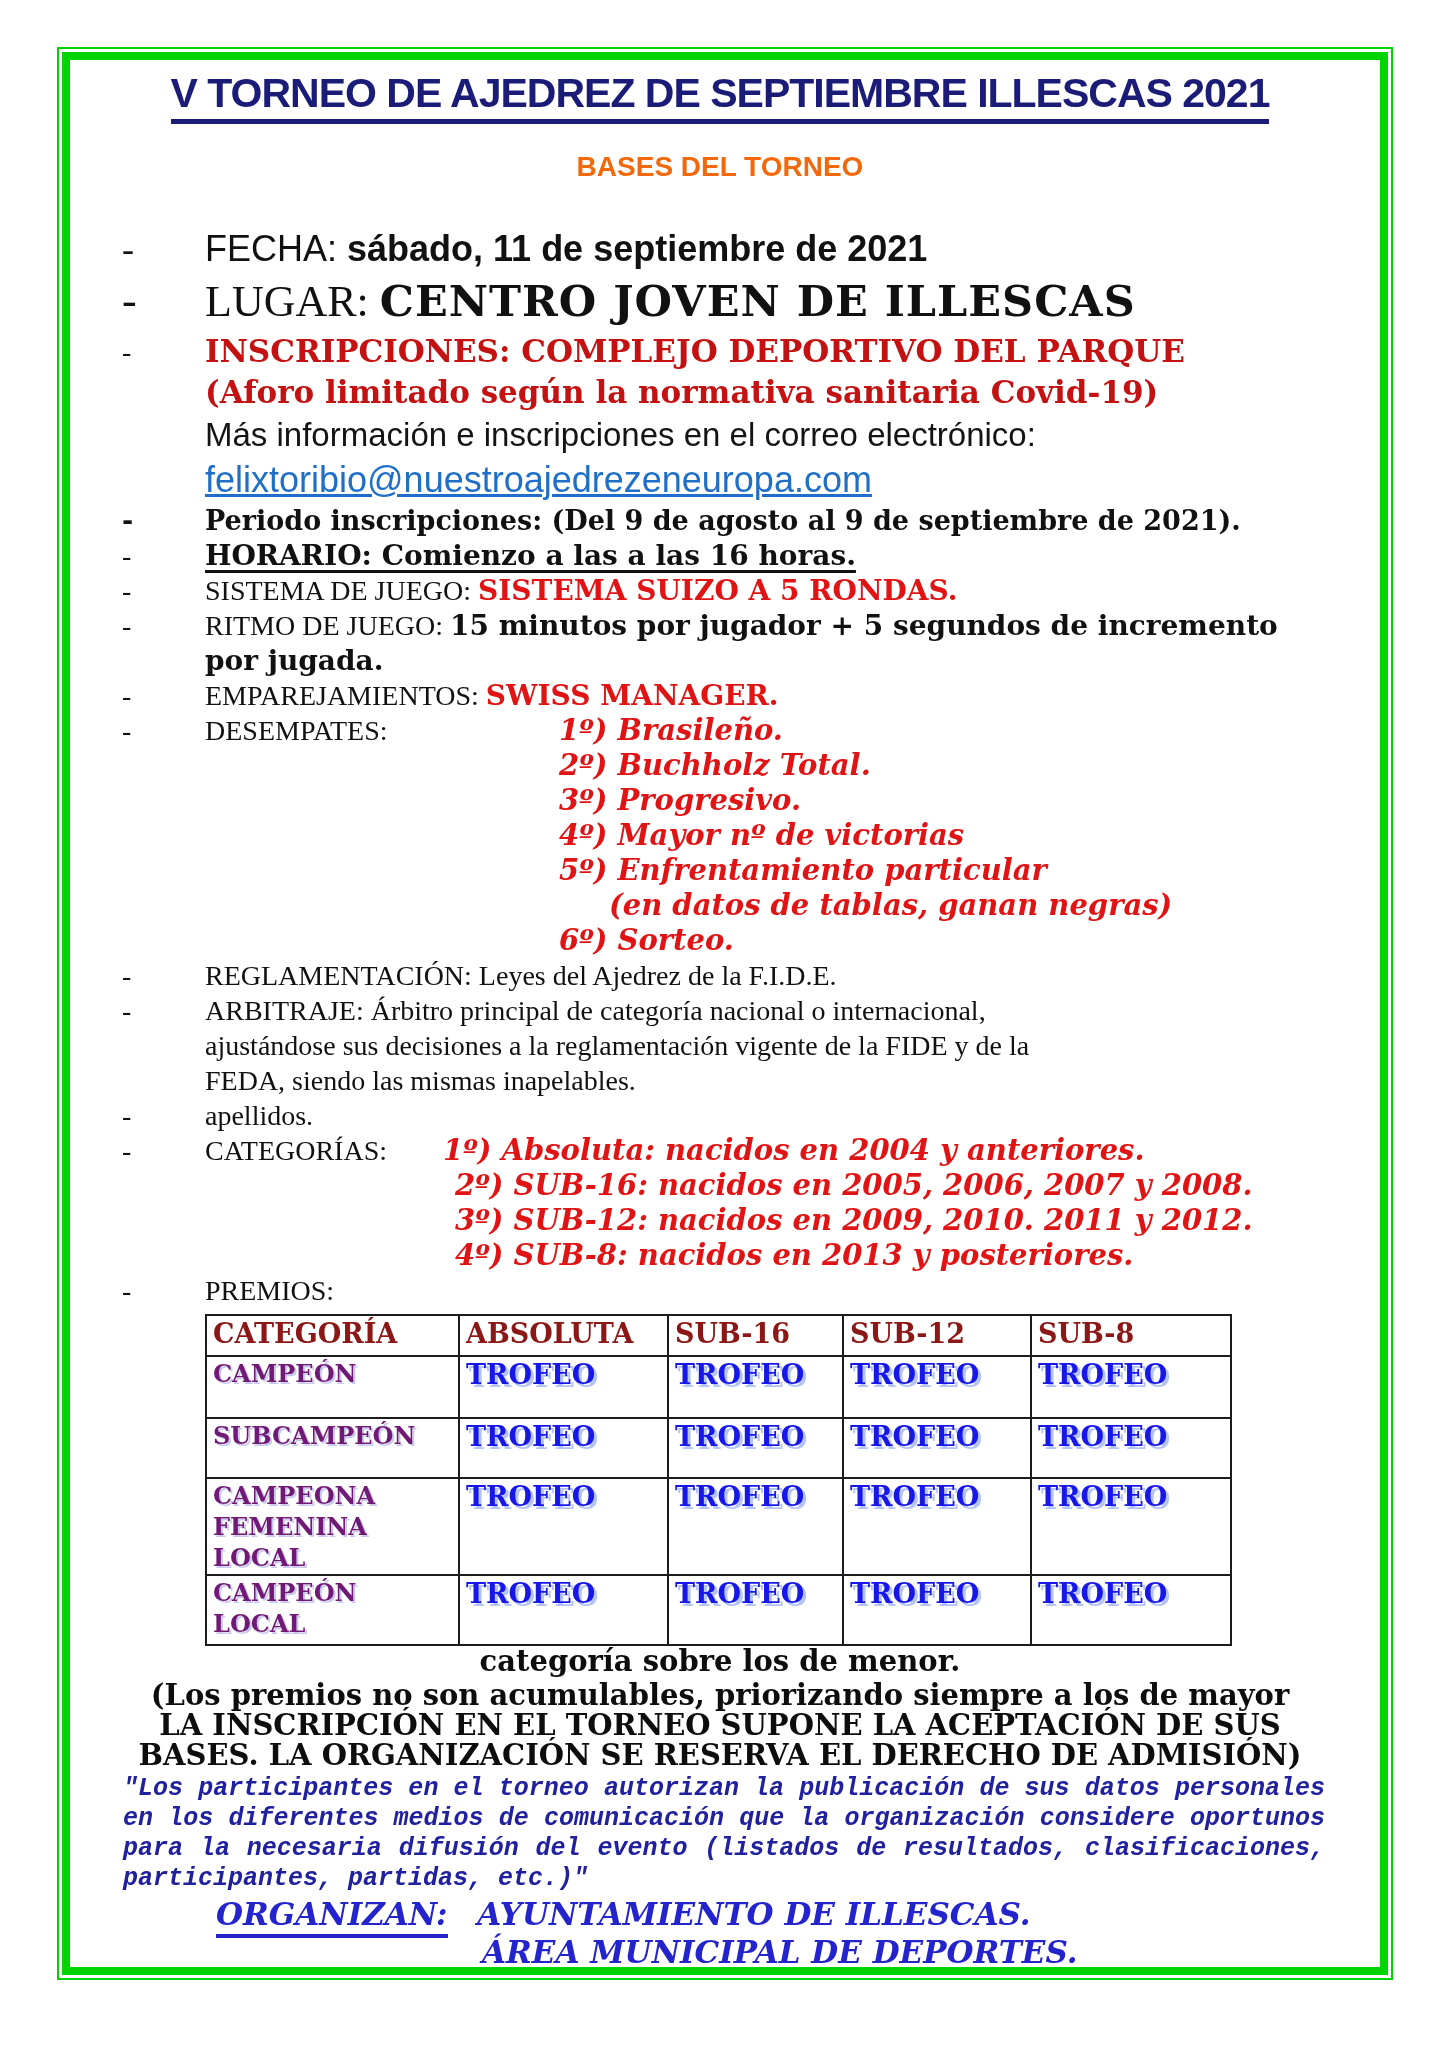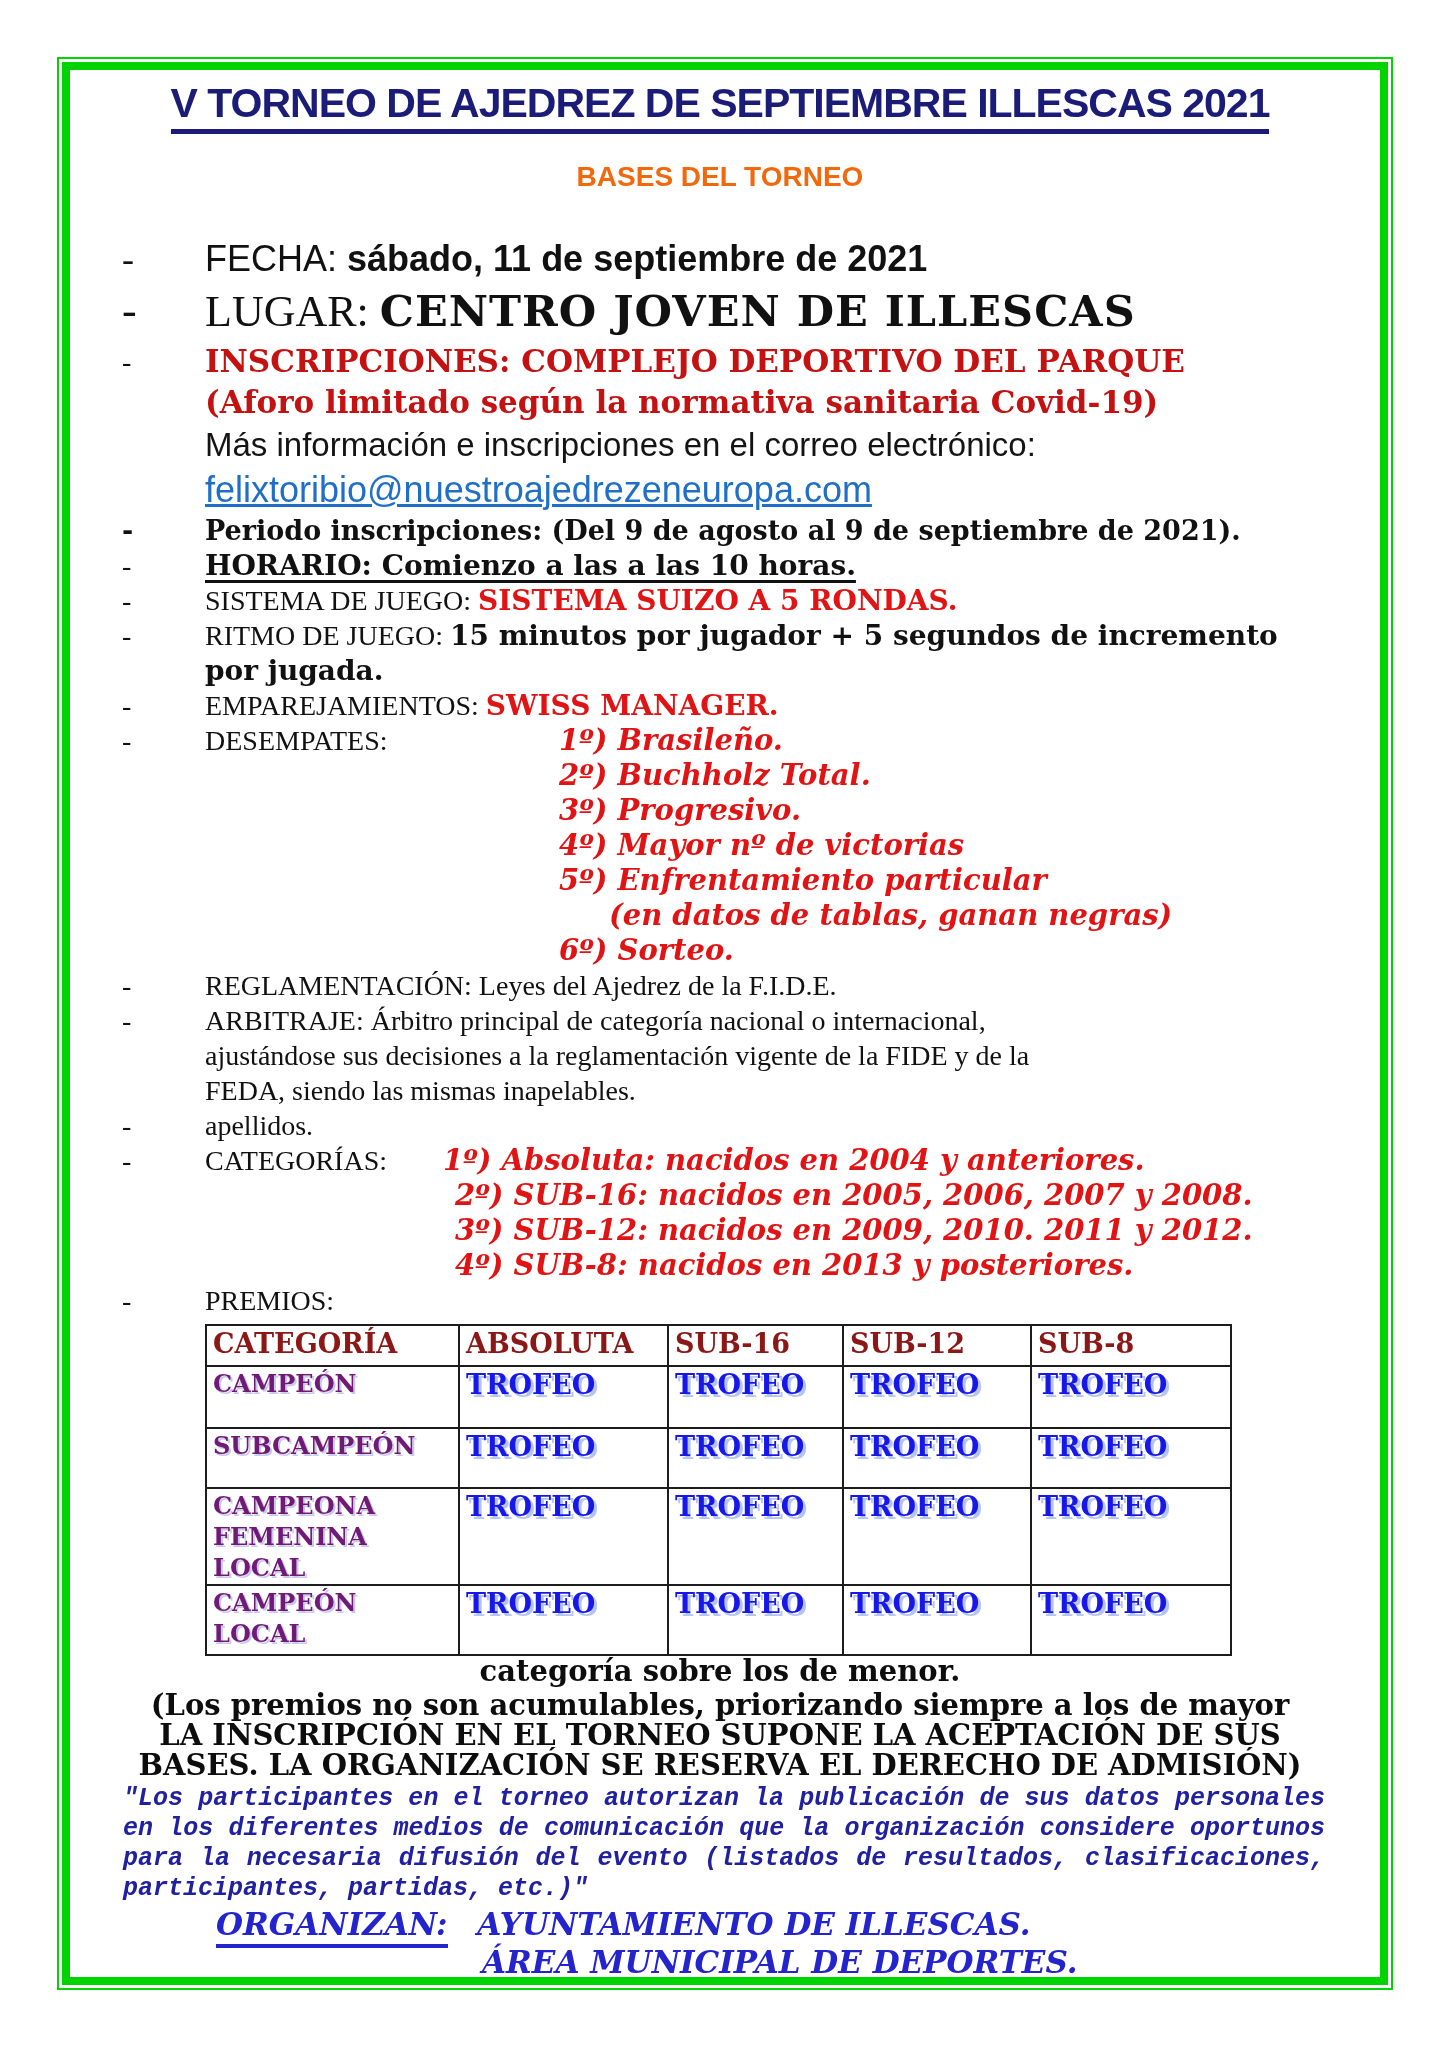"V TORNEO DE AJEDREZ DE" .frame-outer { top: 57px -> 47px }
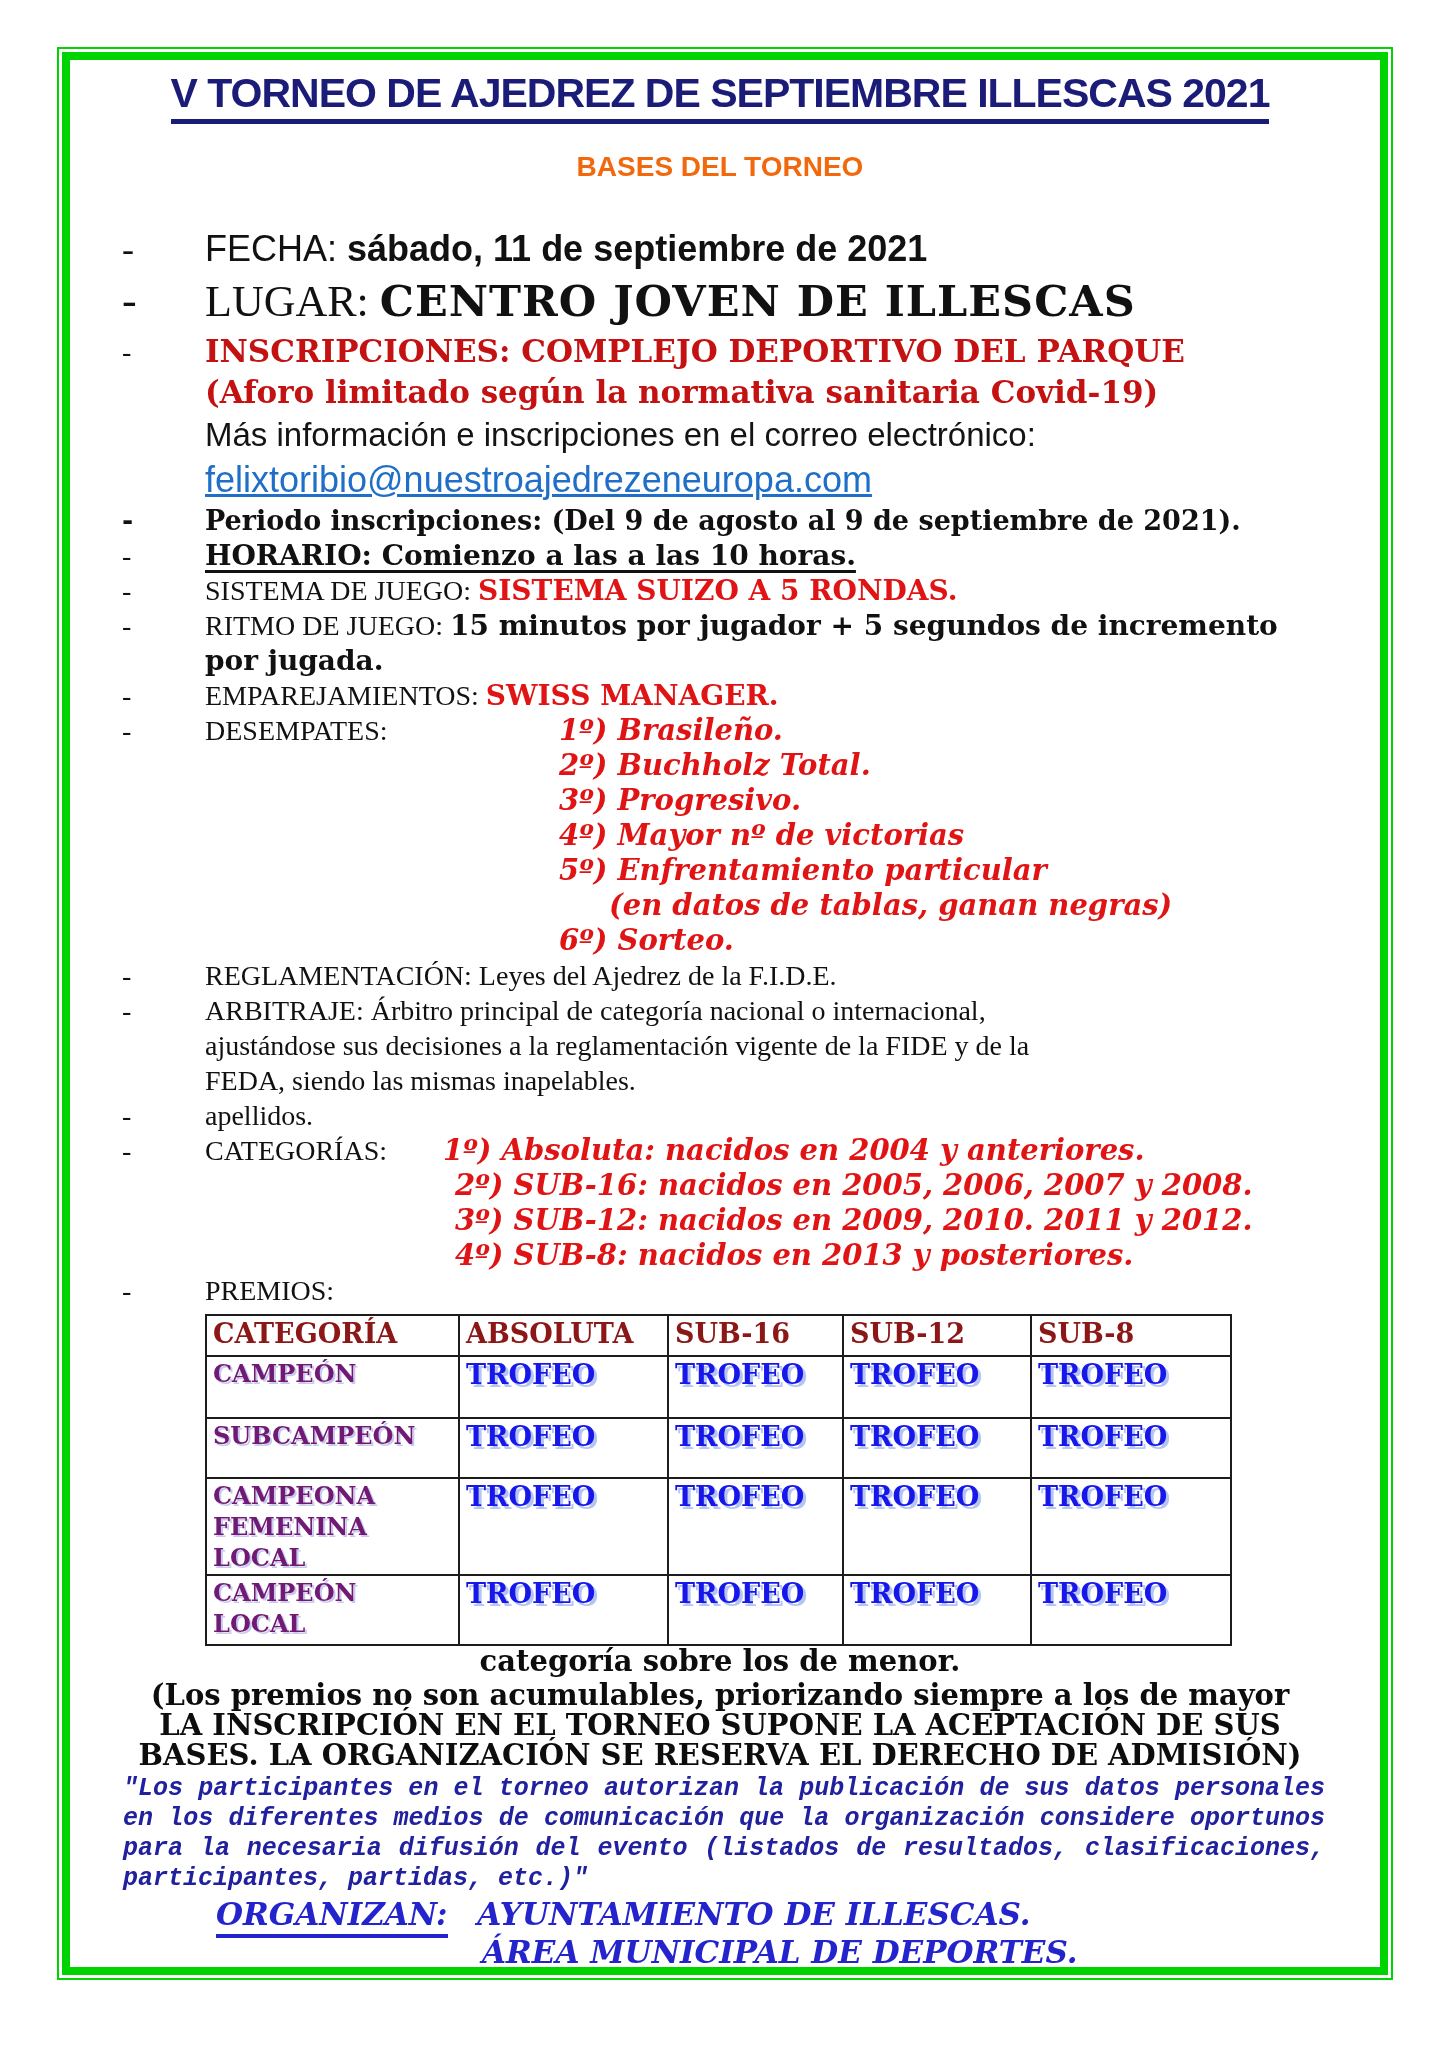"HORARIO: Comienzo a las a" span.slab { text: 10 -> 16 }
